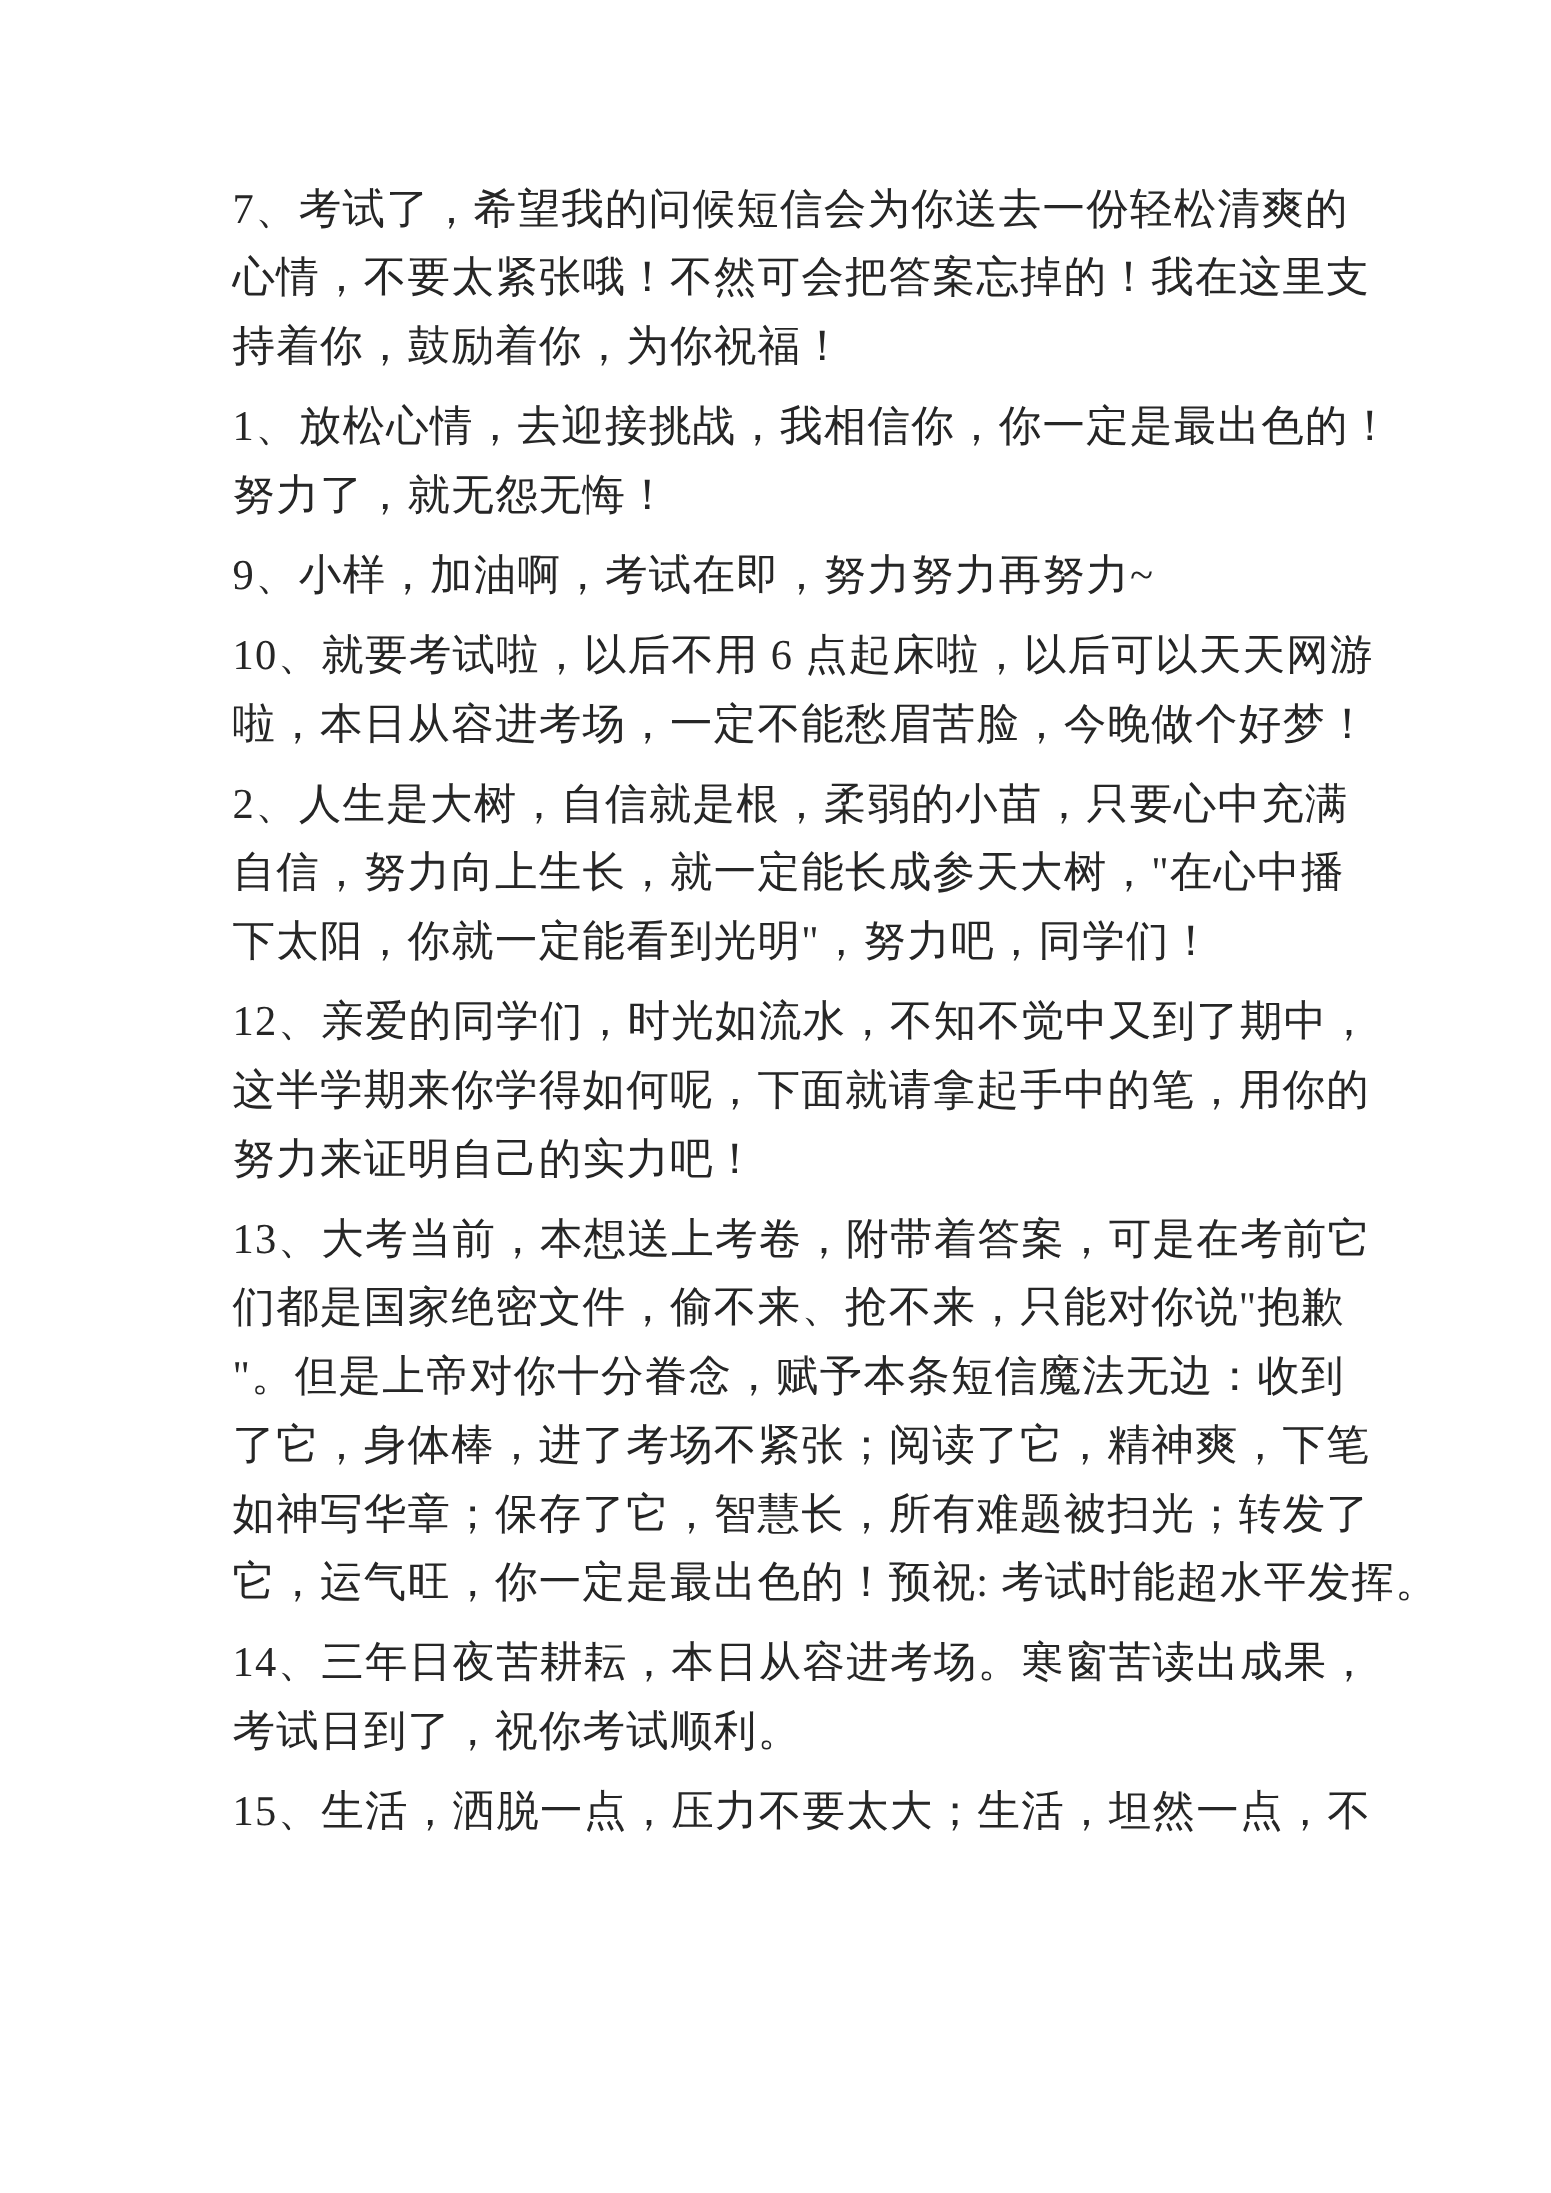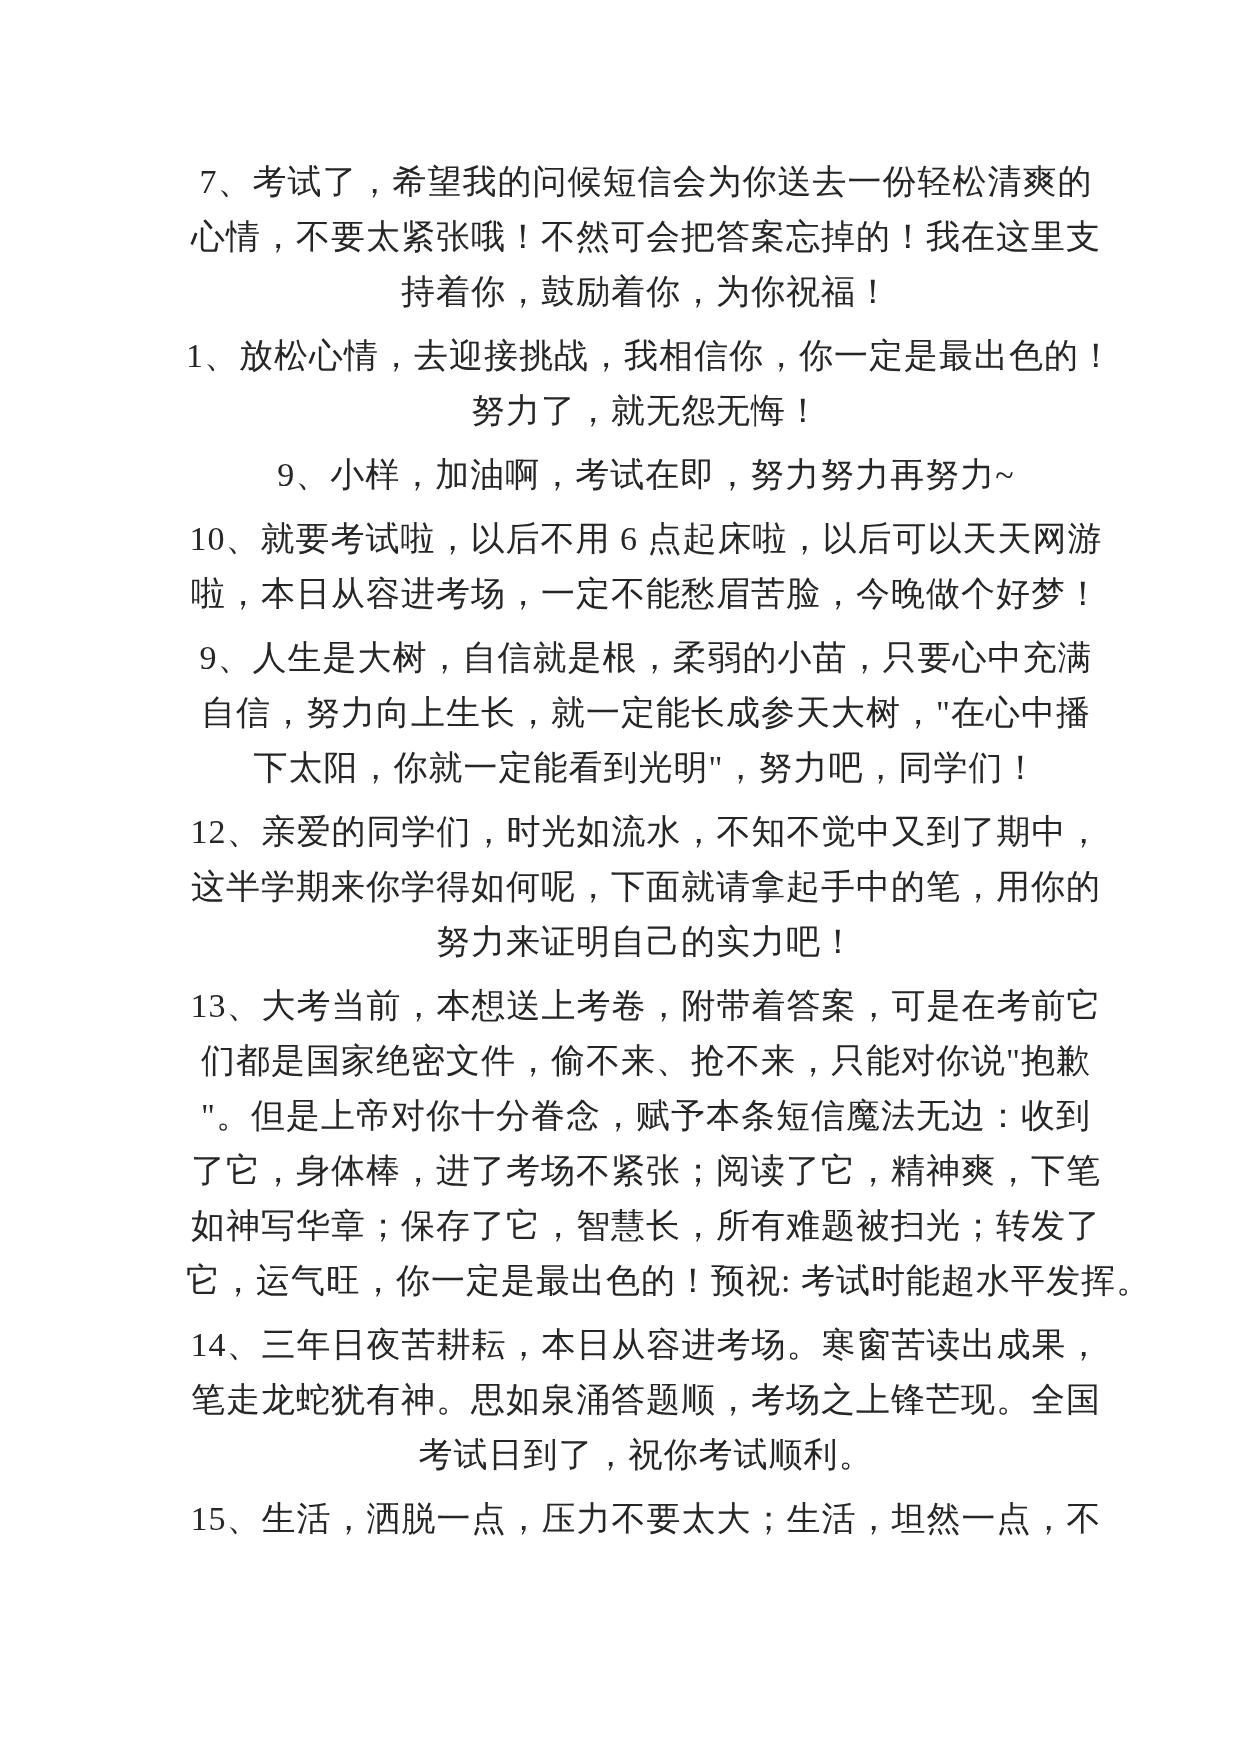"7、考试了，希望我的问候短信会为你送去一份轻松清爽的" .text-content { text-align: center -> none; top: 154px -> 140px }
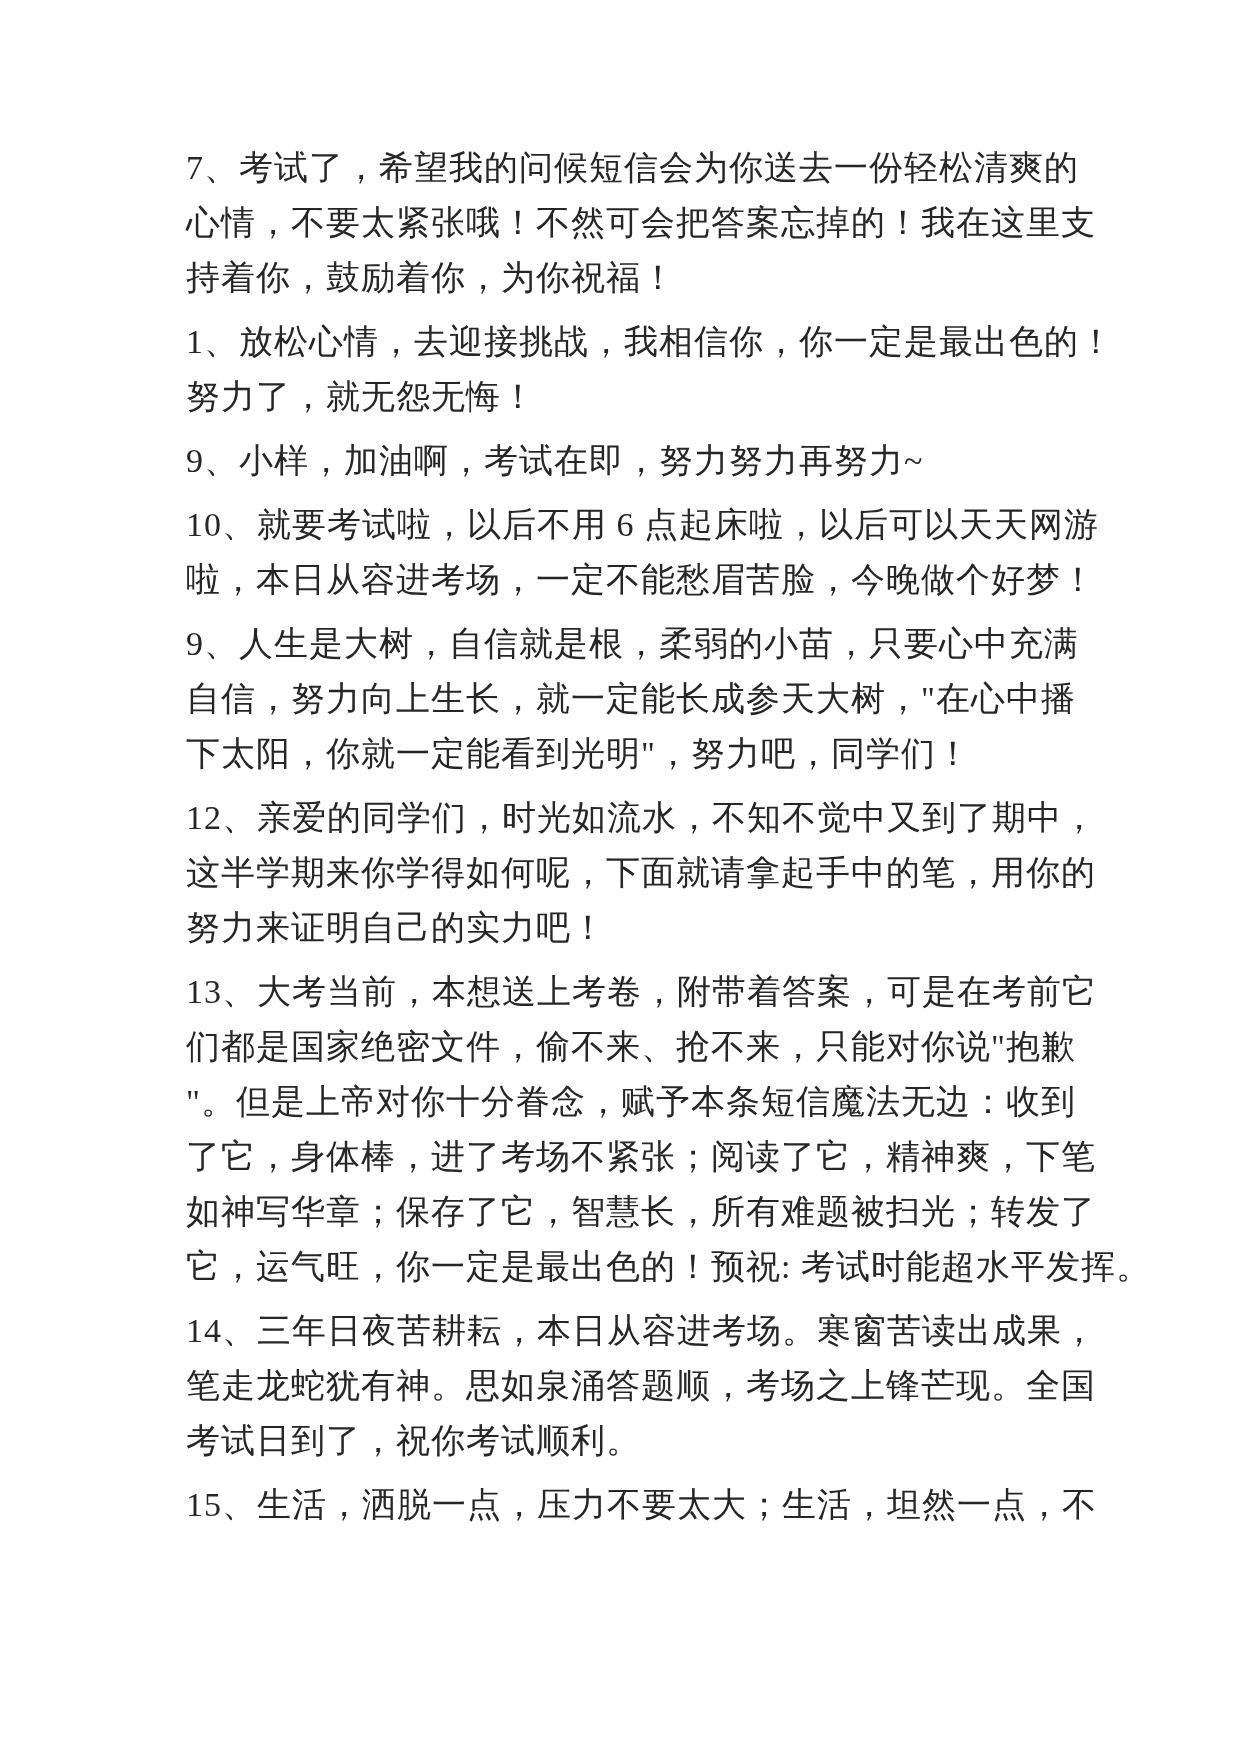"9、人生是大树，自信就是根，柔弱的小苗，只要心中充满" span.line { text: 9 -> 2 }
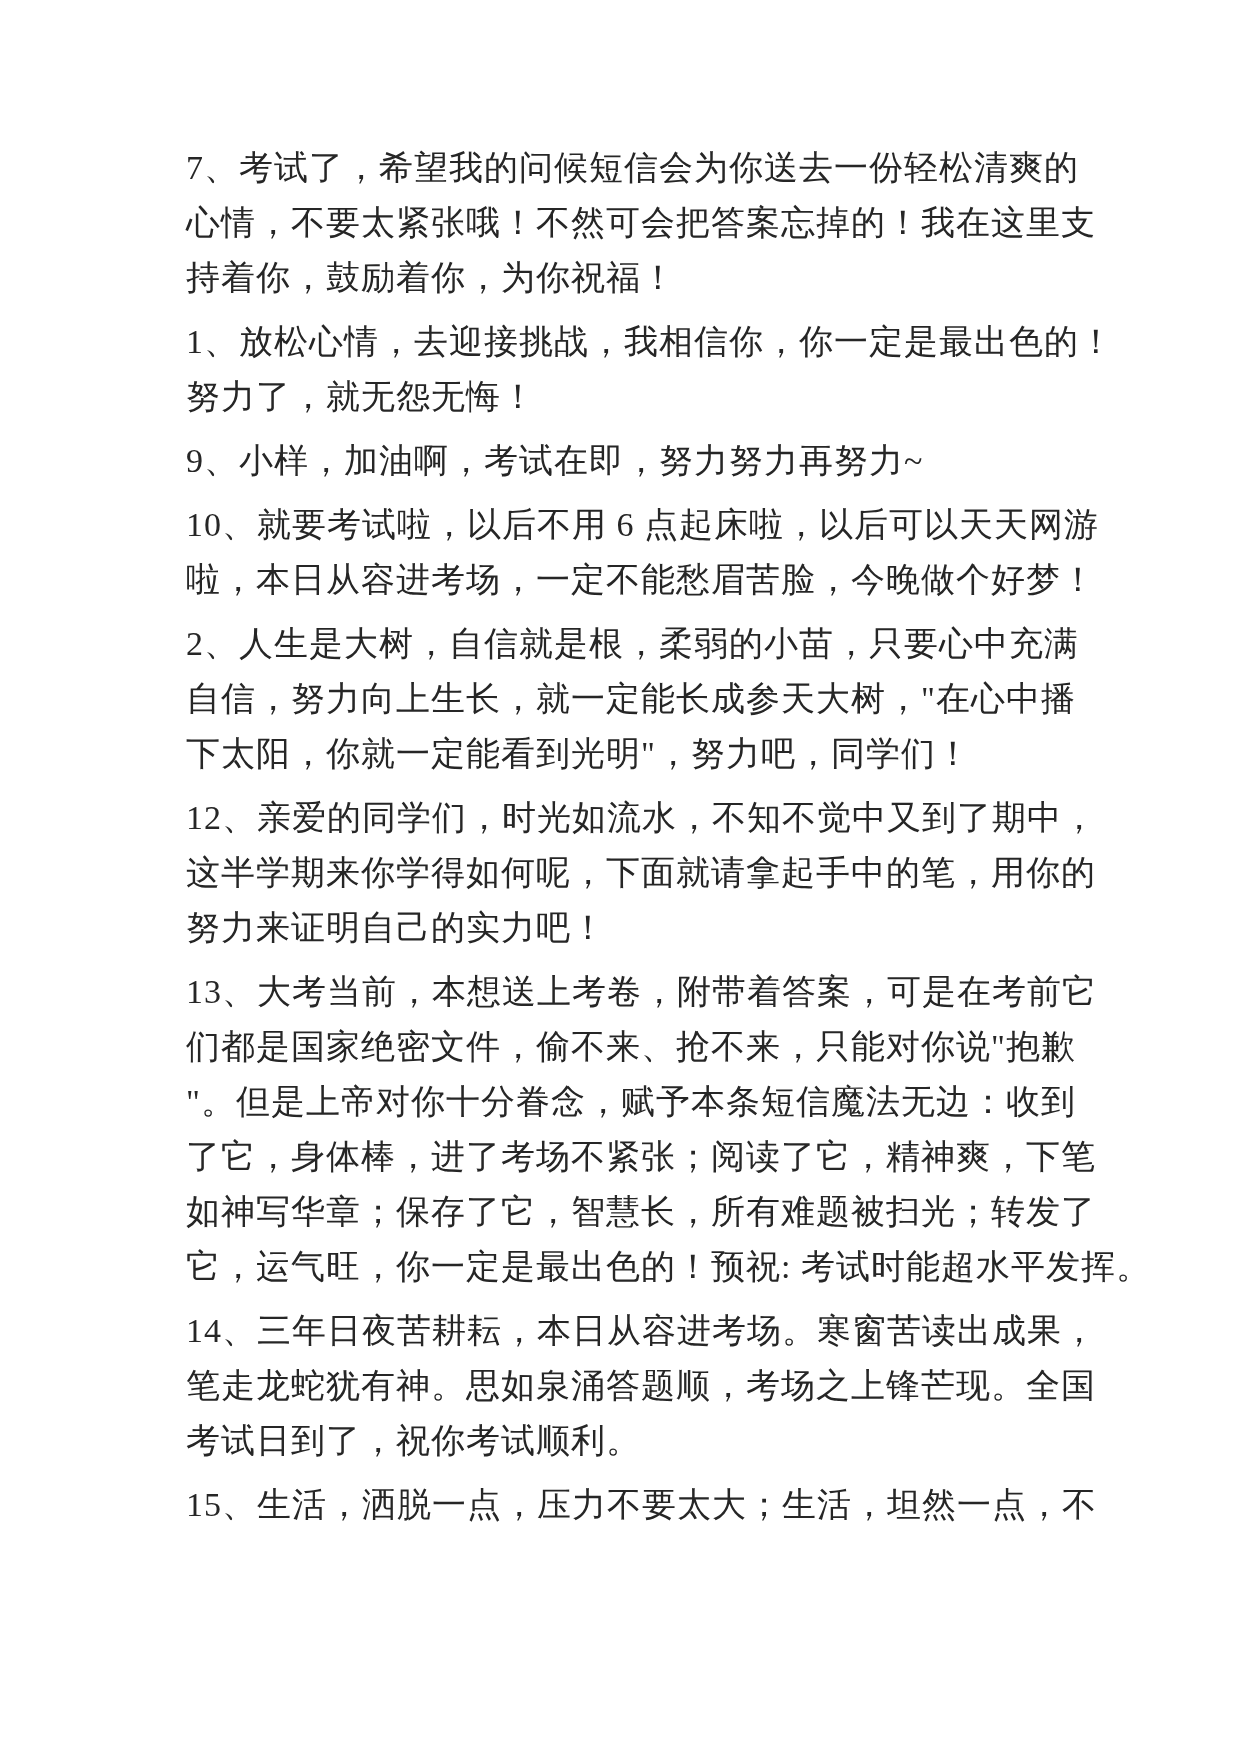"笔走龙蛇犹有神。思如泉涌答题顺，考场之上锋芒现。全国" span.line { html: <span>笔走龙蛇犹有神。思如泉涌答题顺，考场之上锋芒现。全国</span> -> none }
